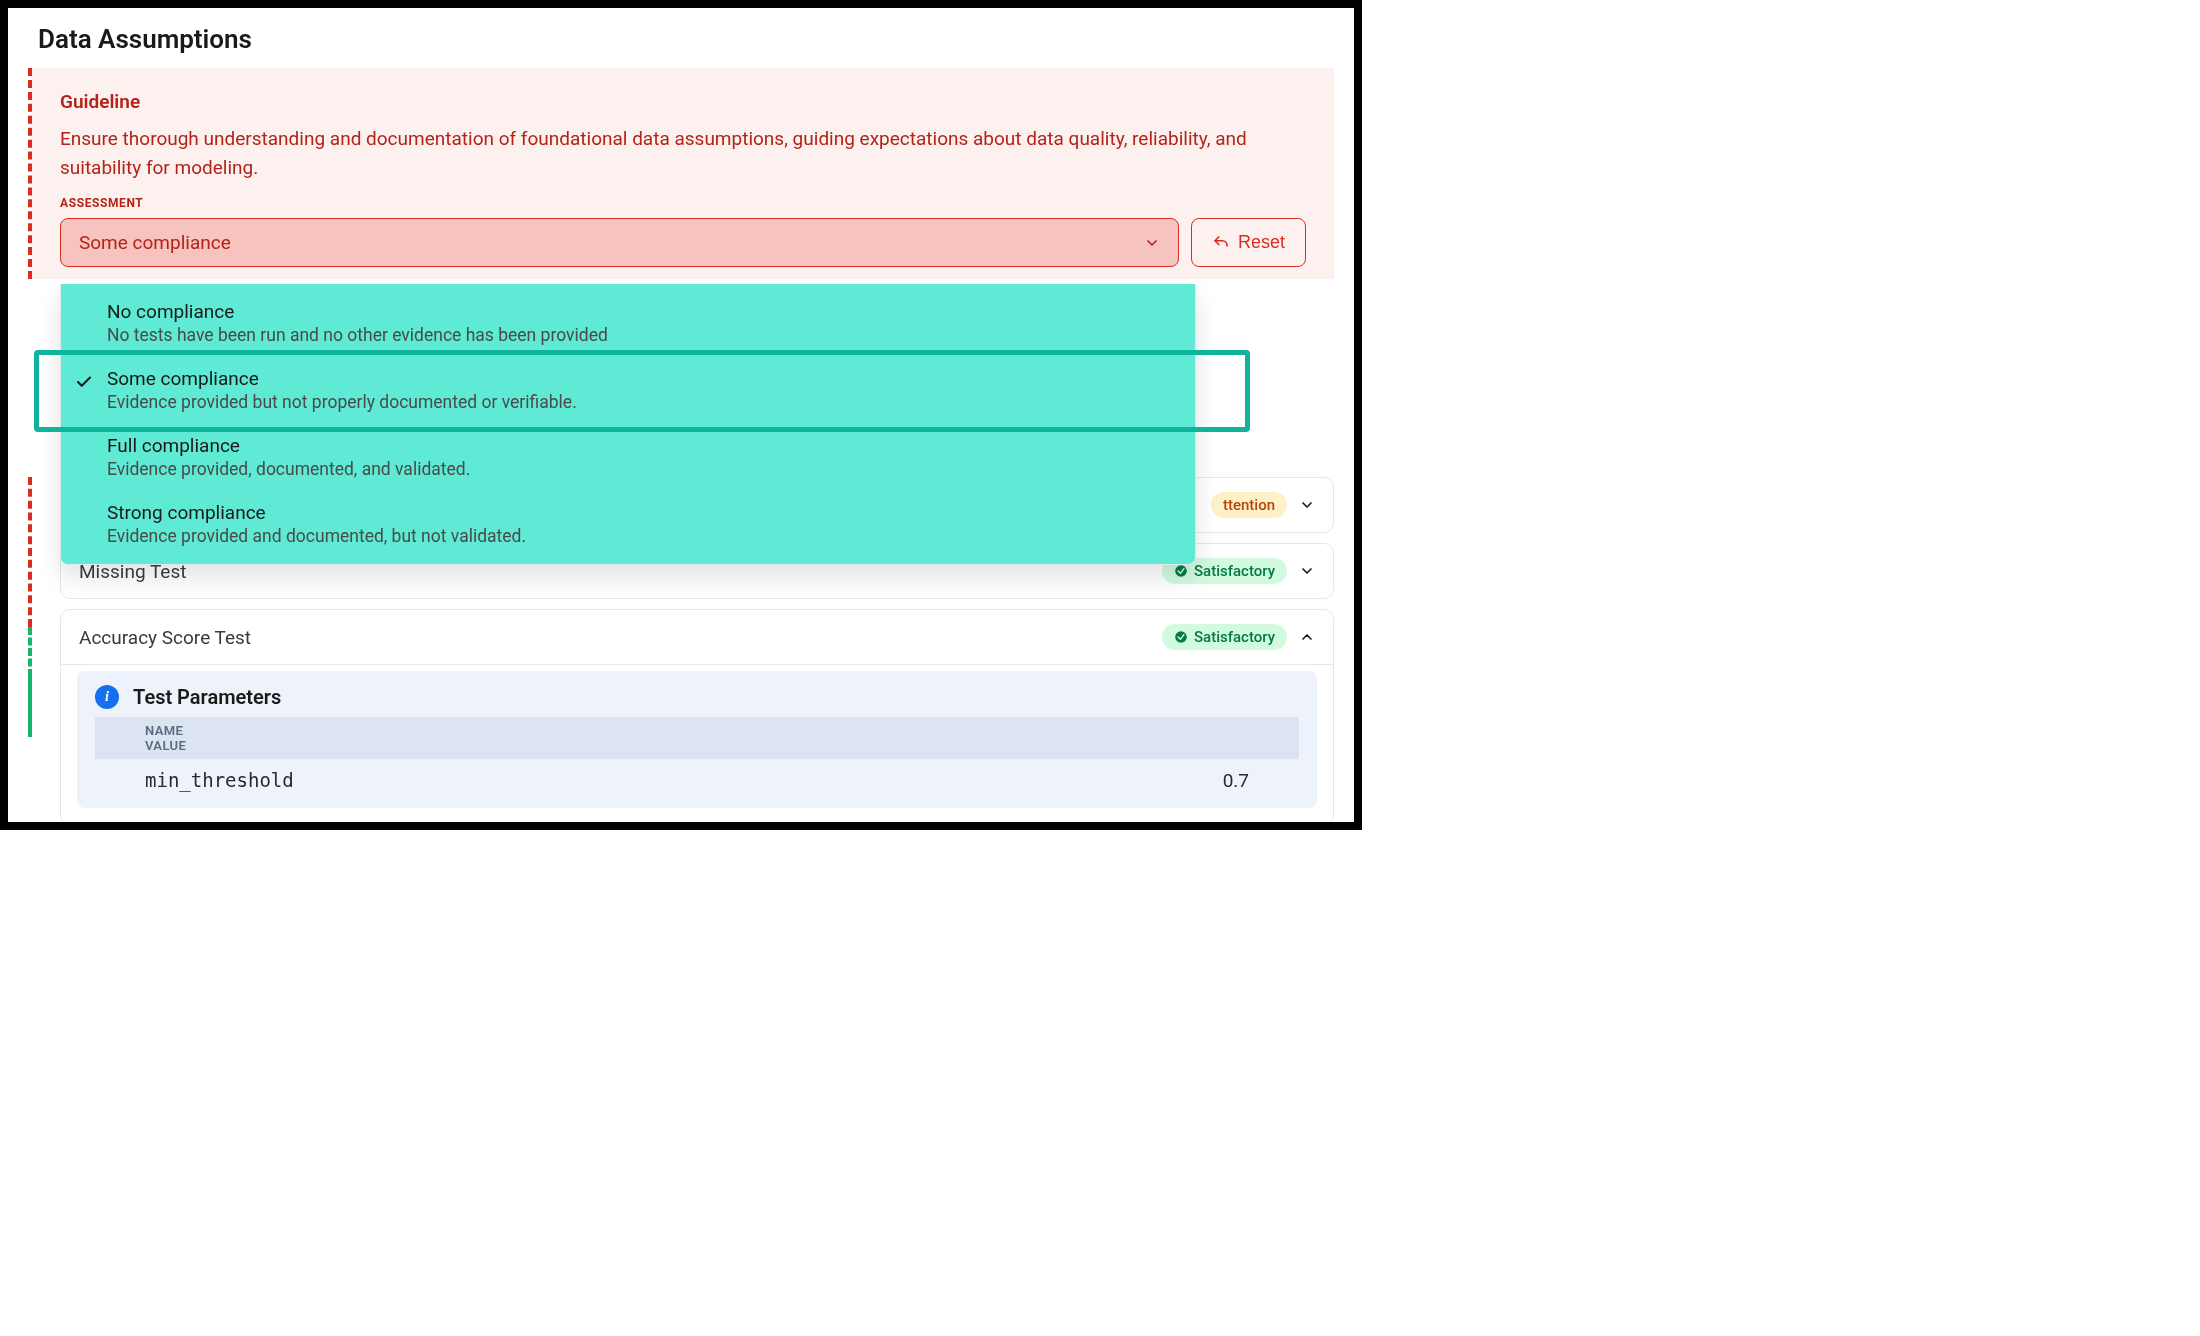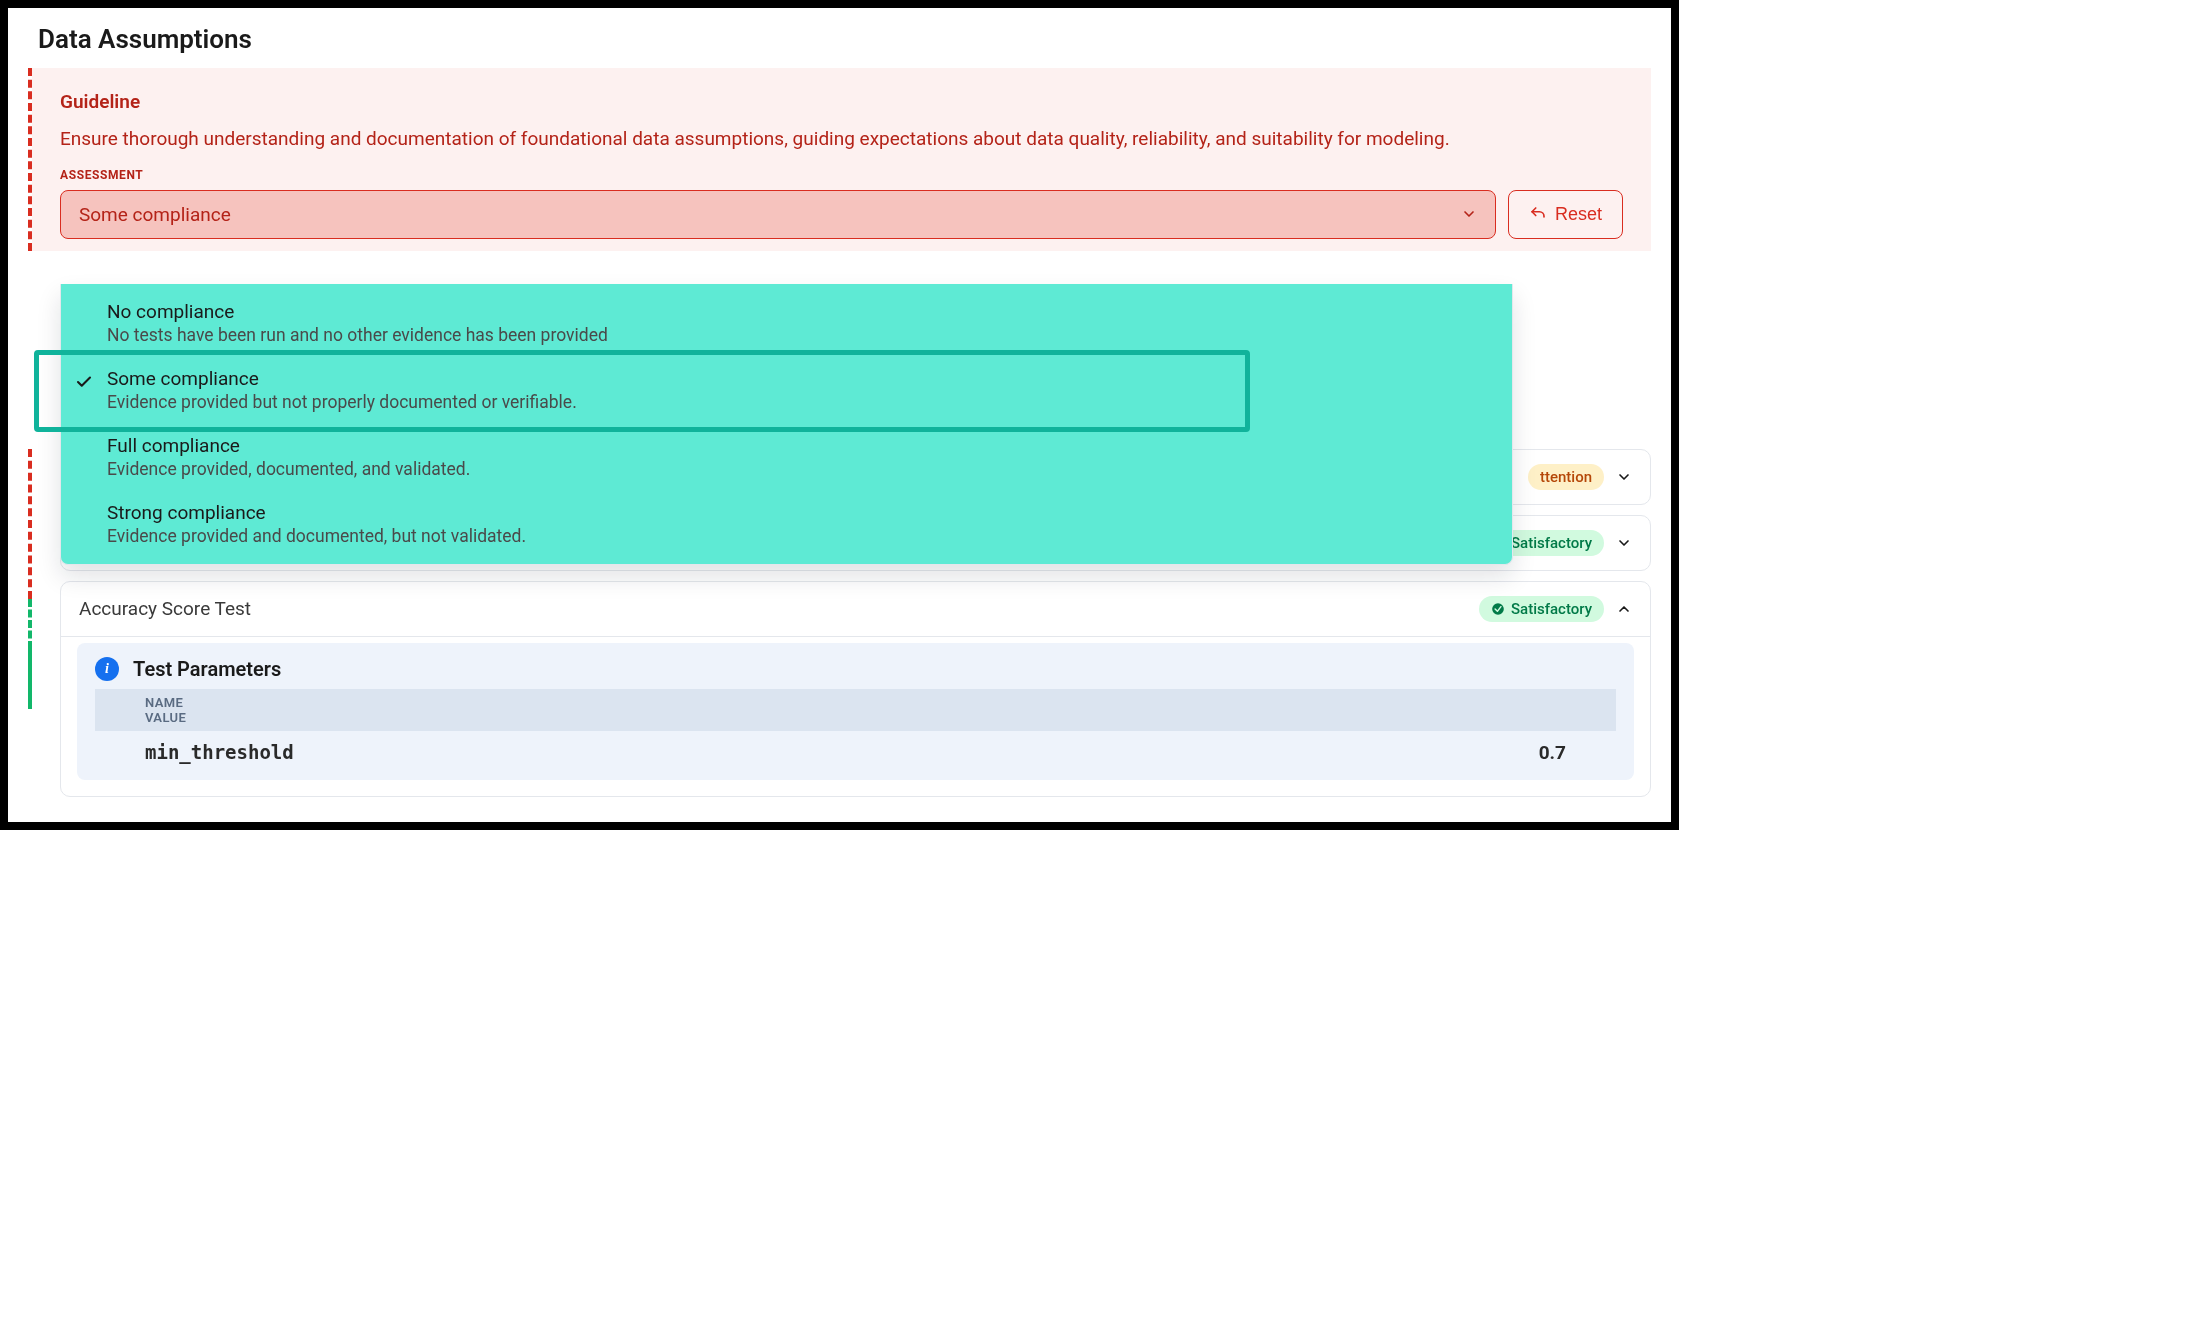"Data Assumptions" .frame { width: 1679px -> 1362px }
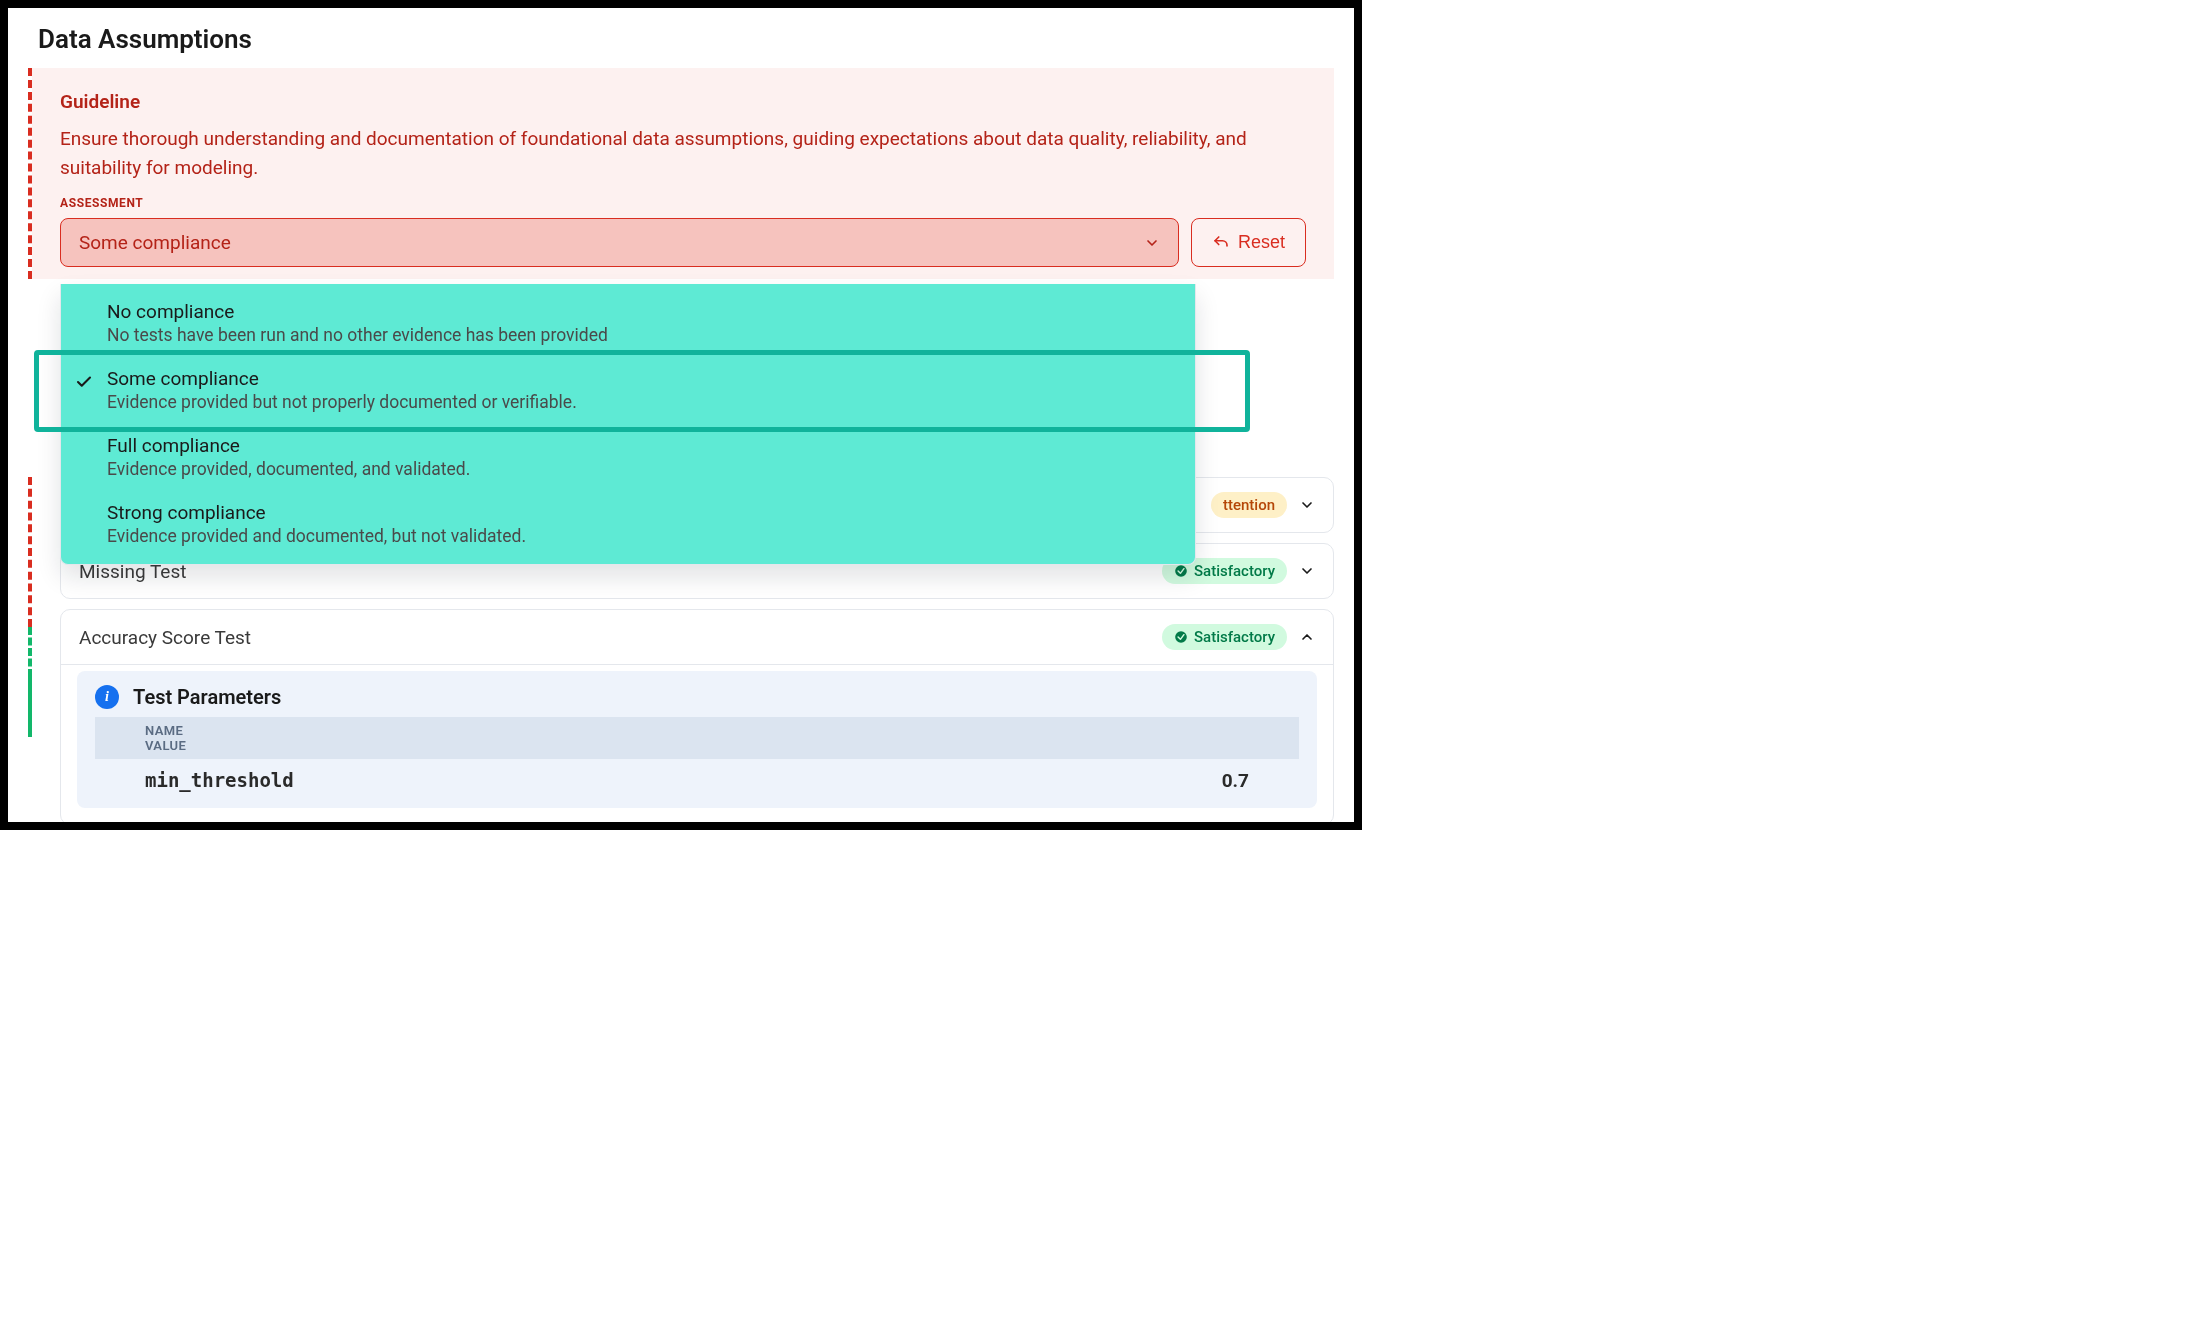"min_threshold" .table-row { font-weight: bold -> none }
